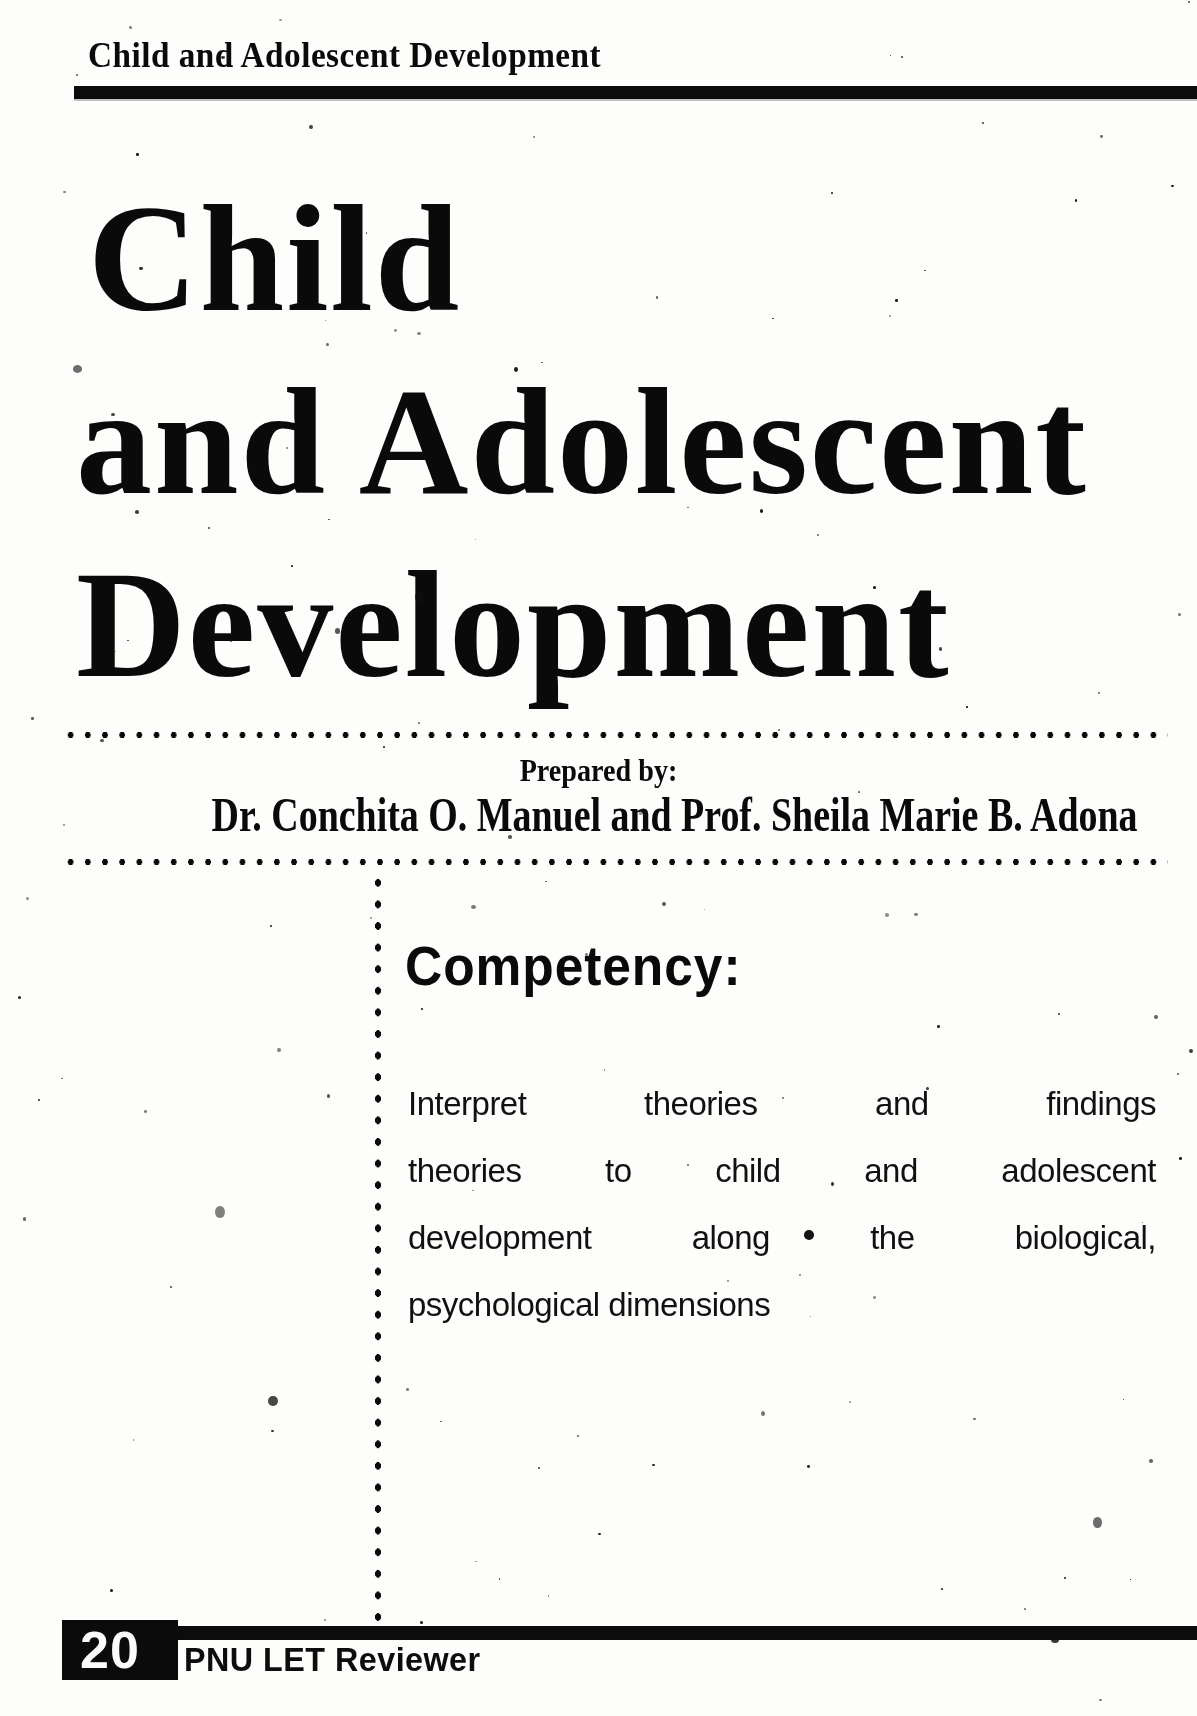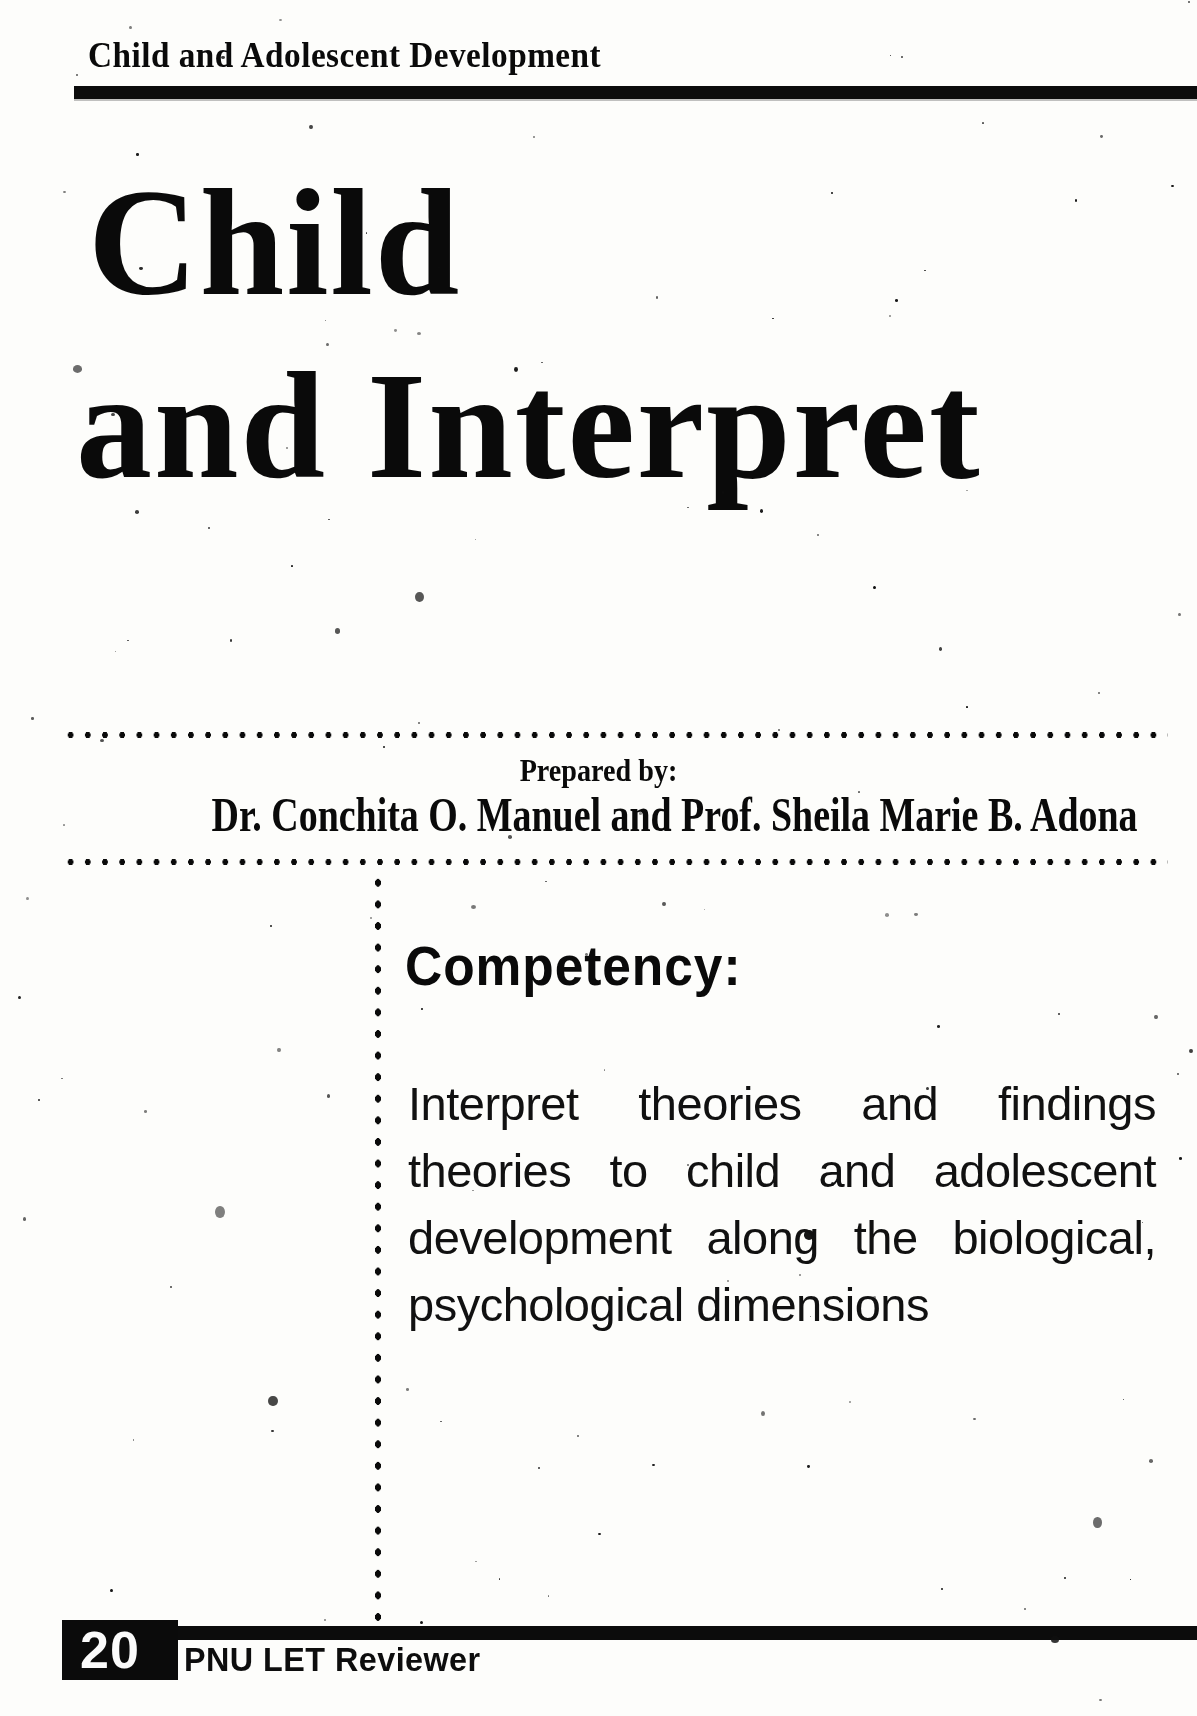"Child" .main-title .t-line:nth-child(1) { margin-top: none -> 16px }
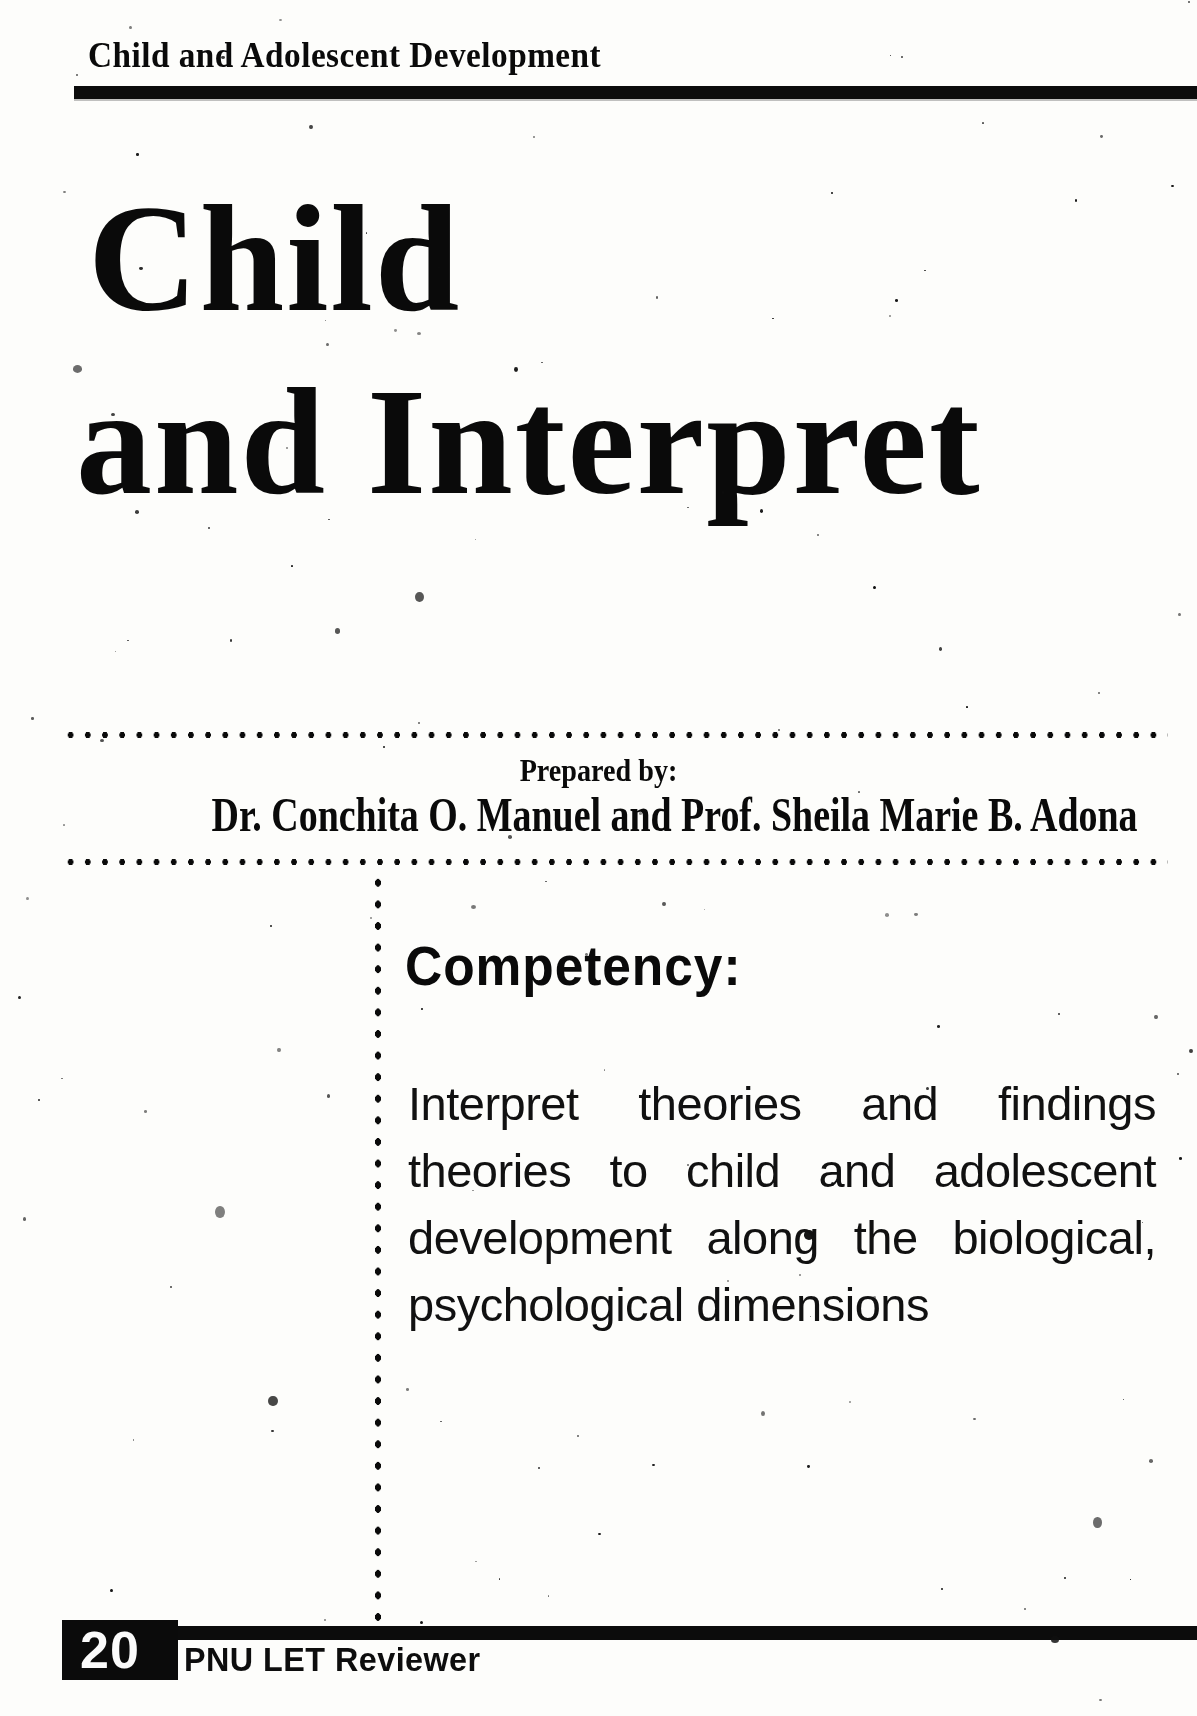"and Interpret" div.t-line { text: Interpret -> Adolescent }
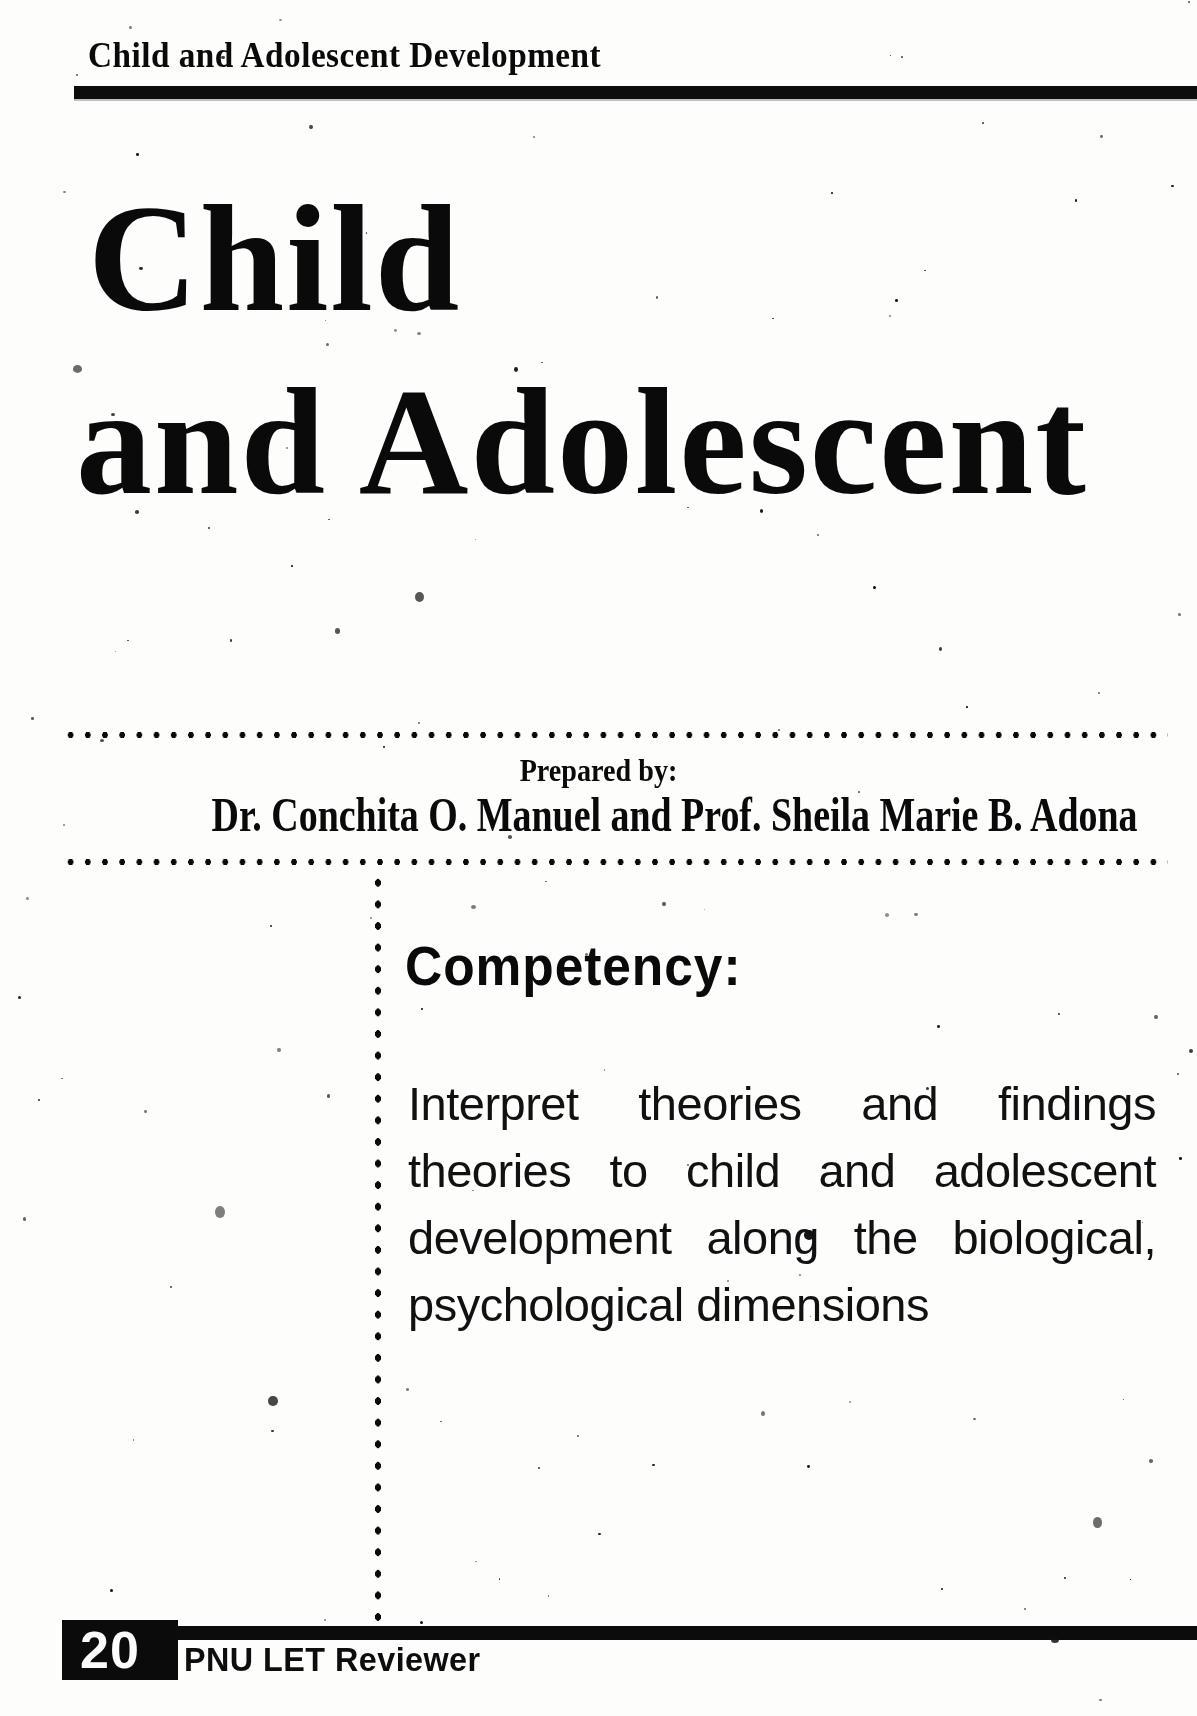"Development" div.t-line { html: none -> <div>Development</div> }
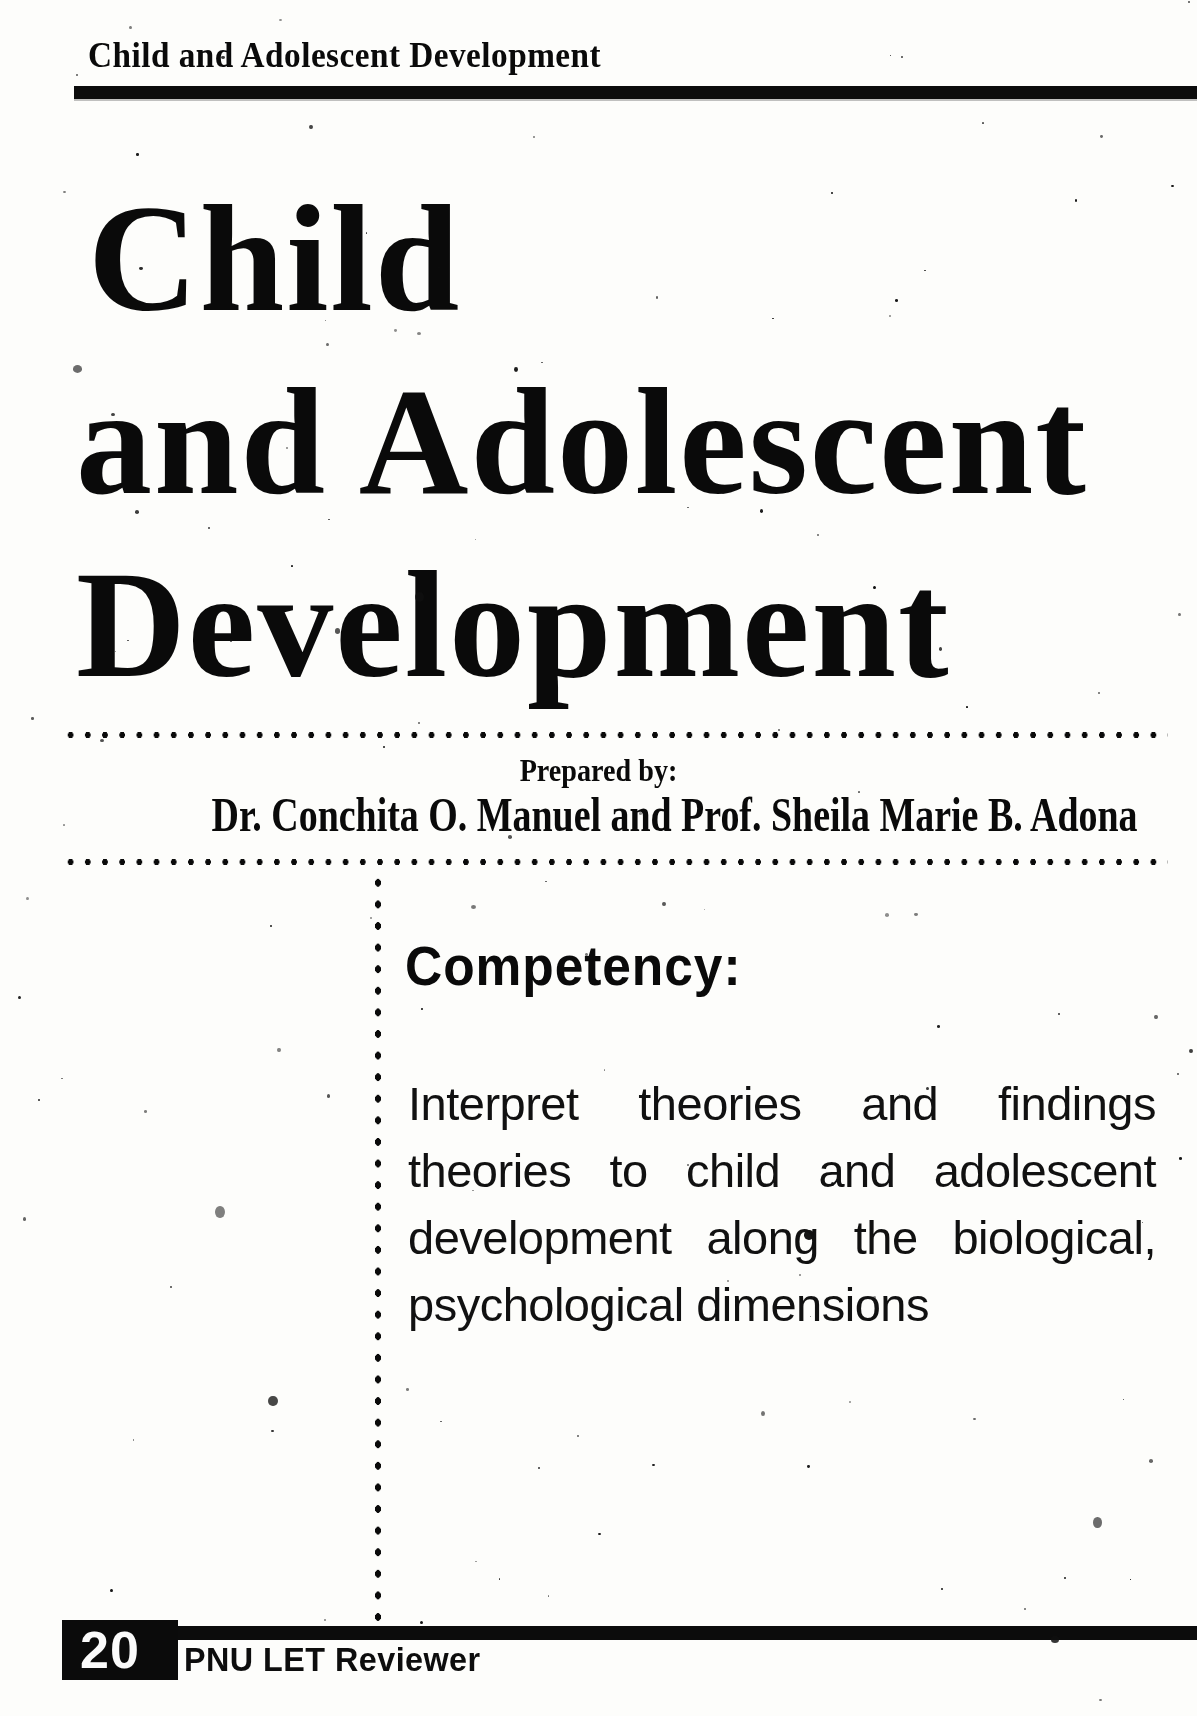"Interpret theories and findings" .competency-body { font-size: 47px -> 33px }
